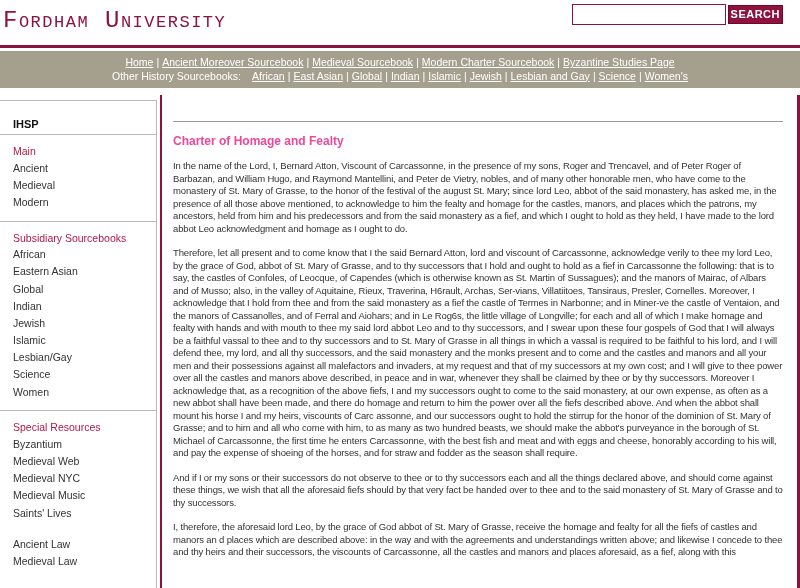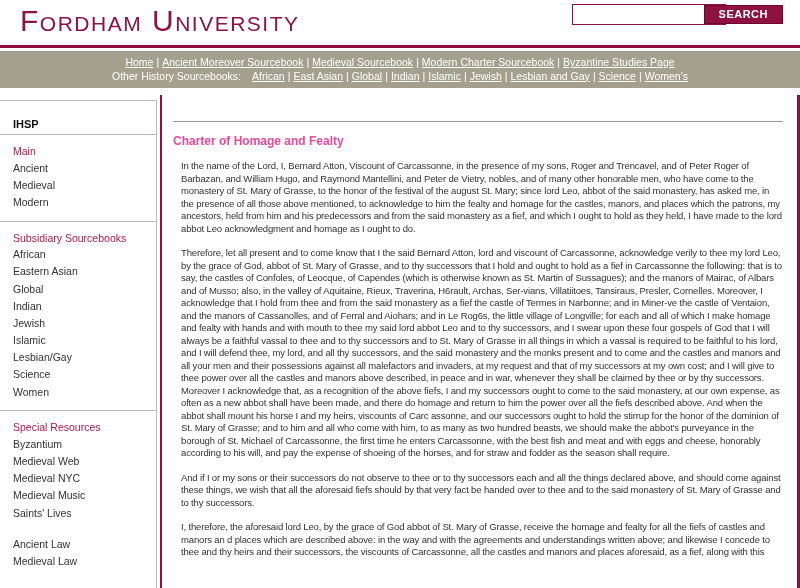"Fordham University" .logo { font-family: Liberation Sans, sans-serif -> Liberation Mono, monospace; font-size: 30px -> 24px; left: 20px -> 3px }
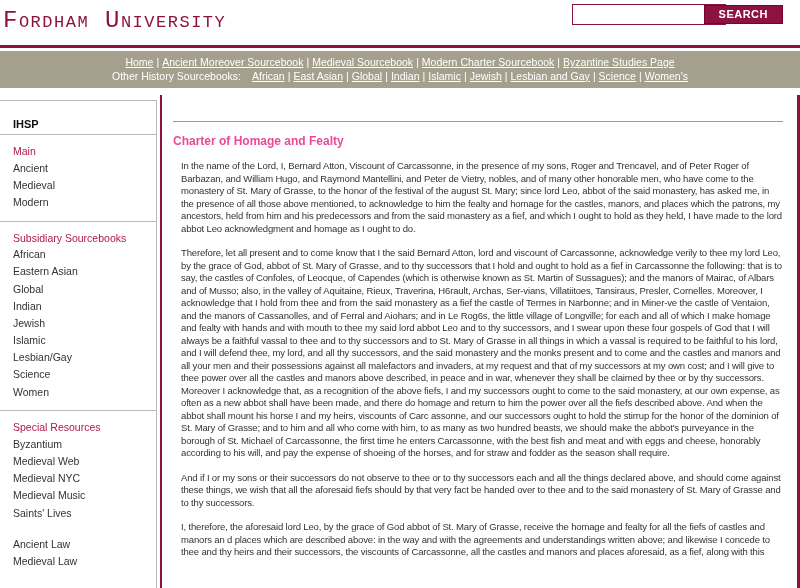"SEARCH" .search-btn { padding: 2px 14px 3px -> 2px 2px 3px }
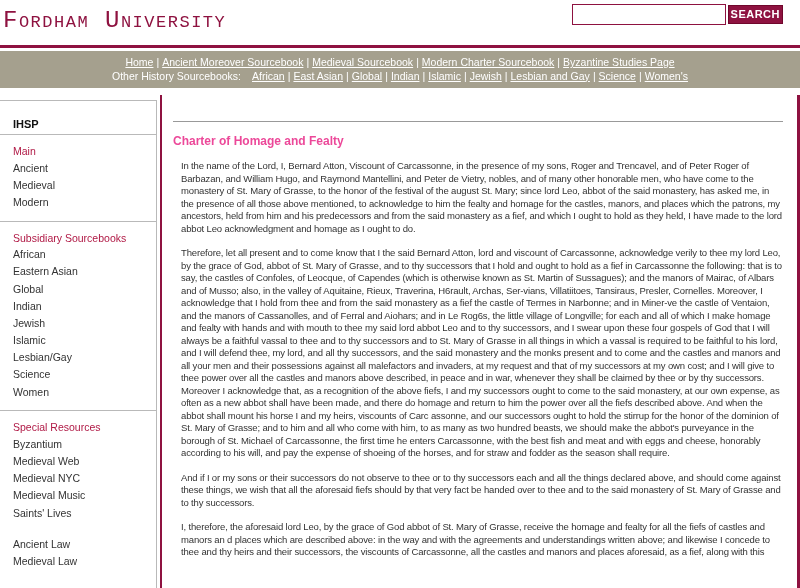"In the name of the" .doc-para { margin: 12px 0 0 8px -> 12px 0 0 0 }
